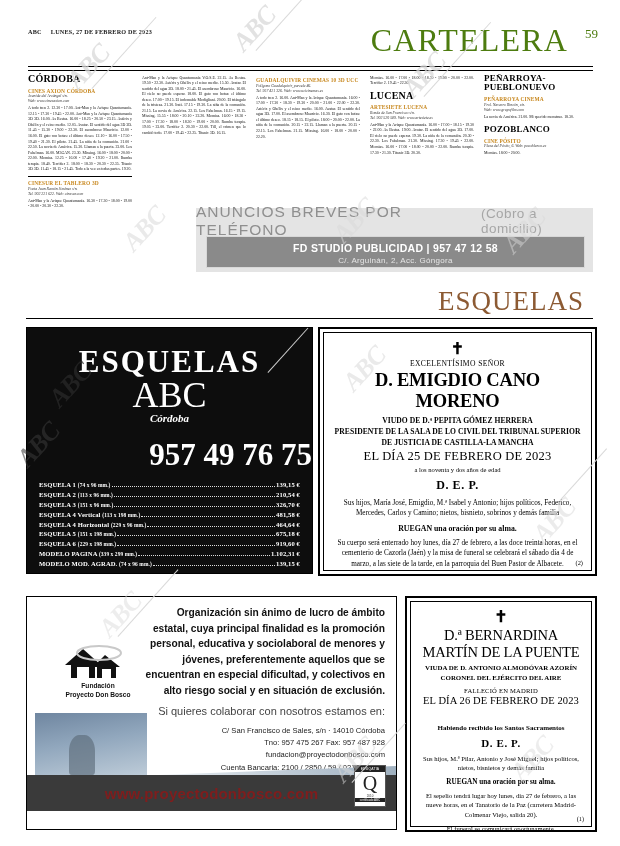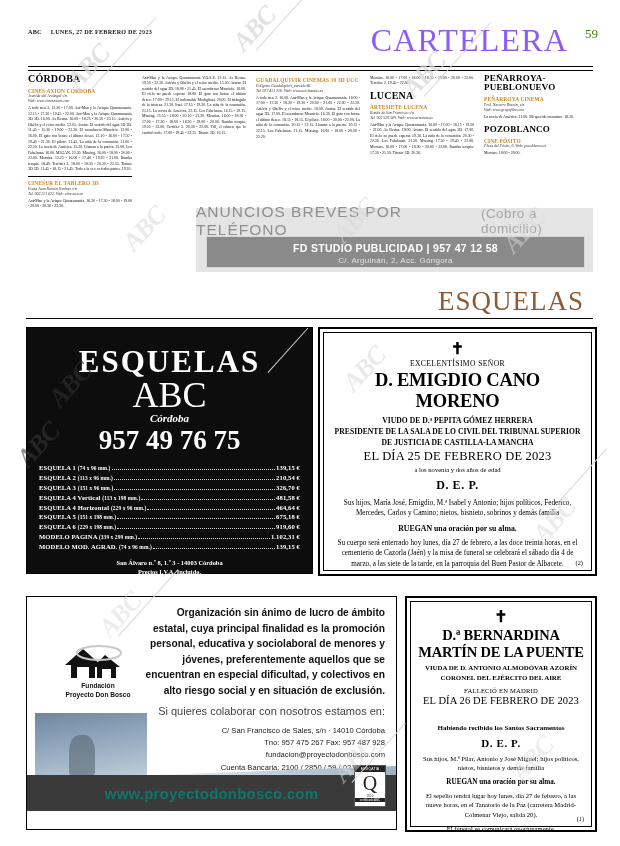"CARTELERA" .section-title { color: #8b5cf6 -> #4d7c0f }
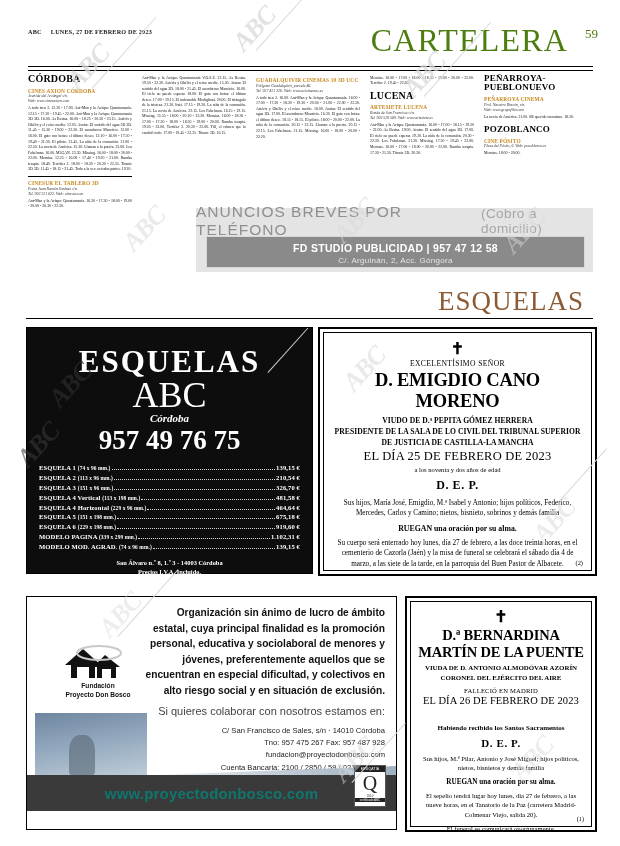"957 49 76 75" .pp-tel { font-size: 27px -> 31px; margin-top: 1px -> 13px; text-align: center -> right }
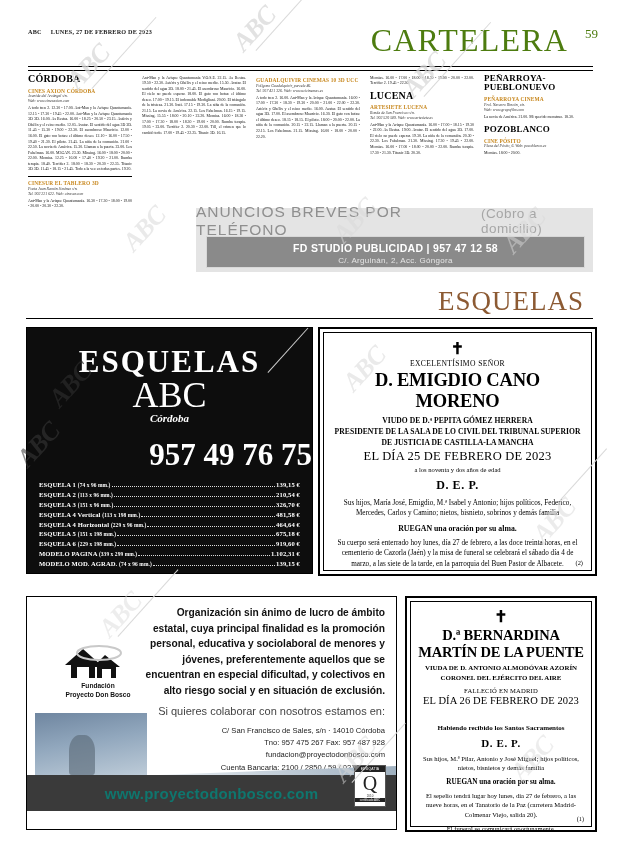"D.ª BERNARDINA" .o2-name { font-weight: 700 -> 400 }
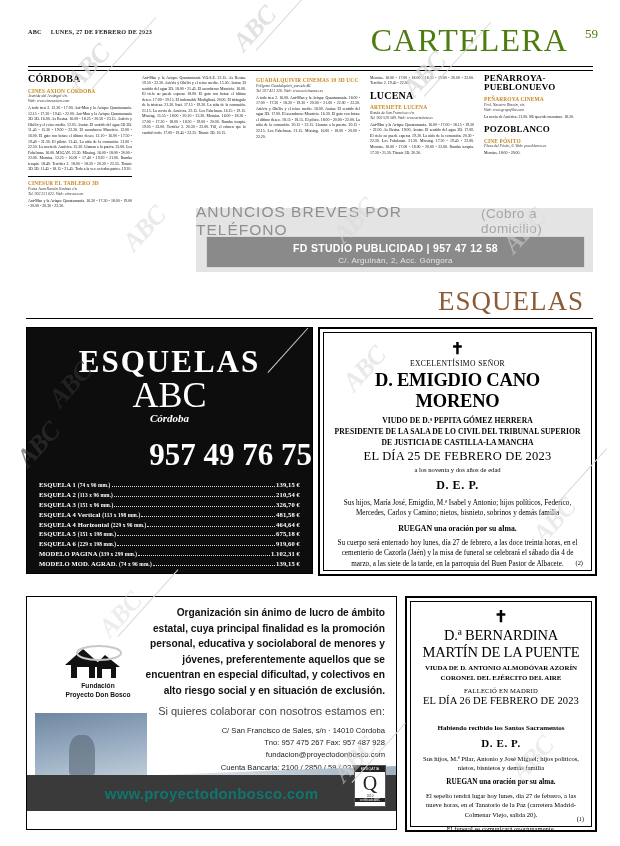"www.proyectodonbosco.com" .bosco-url { color: #0f766e -> #7f1d1d }
